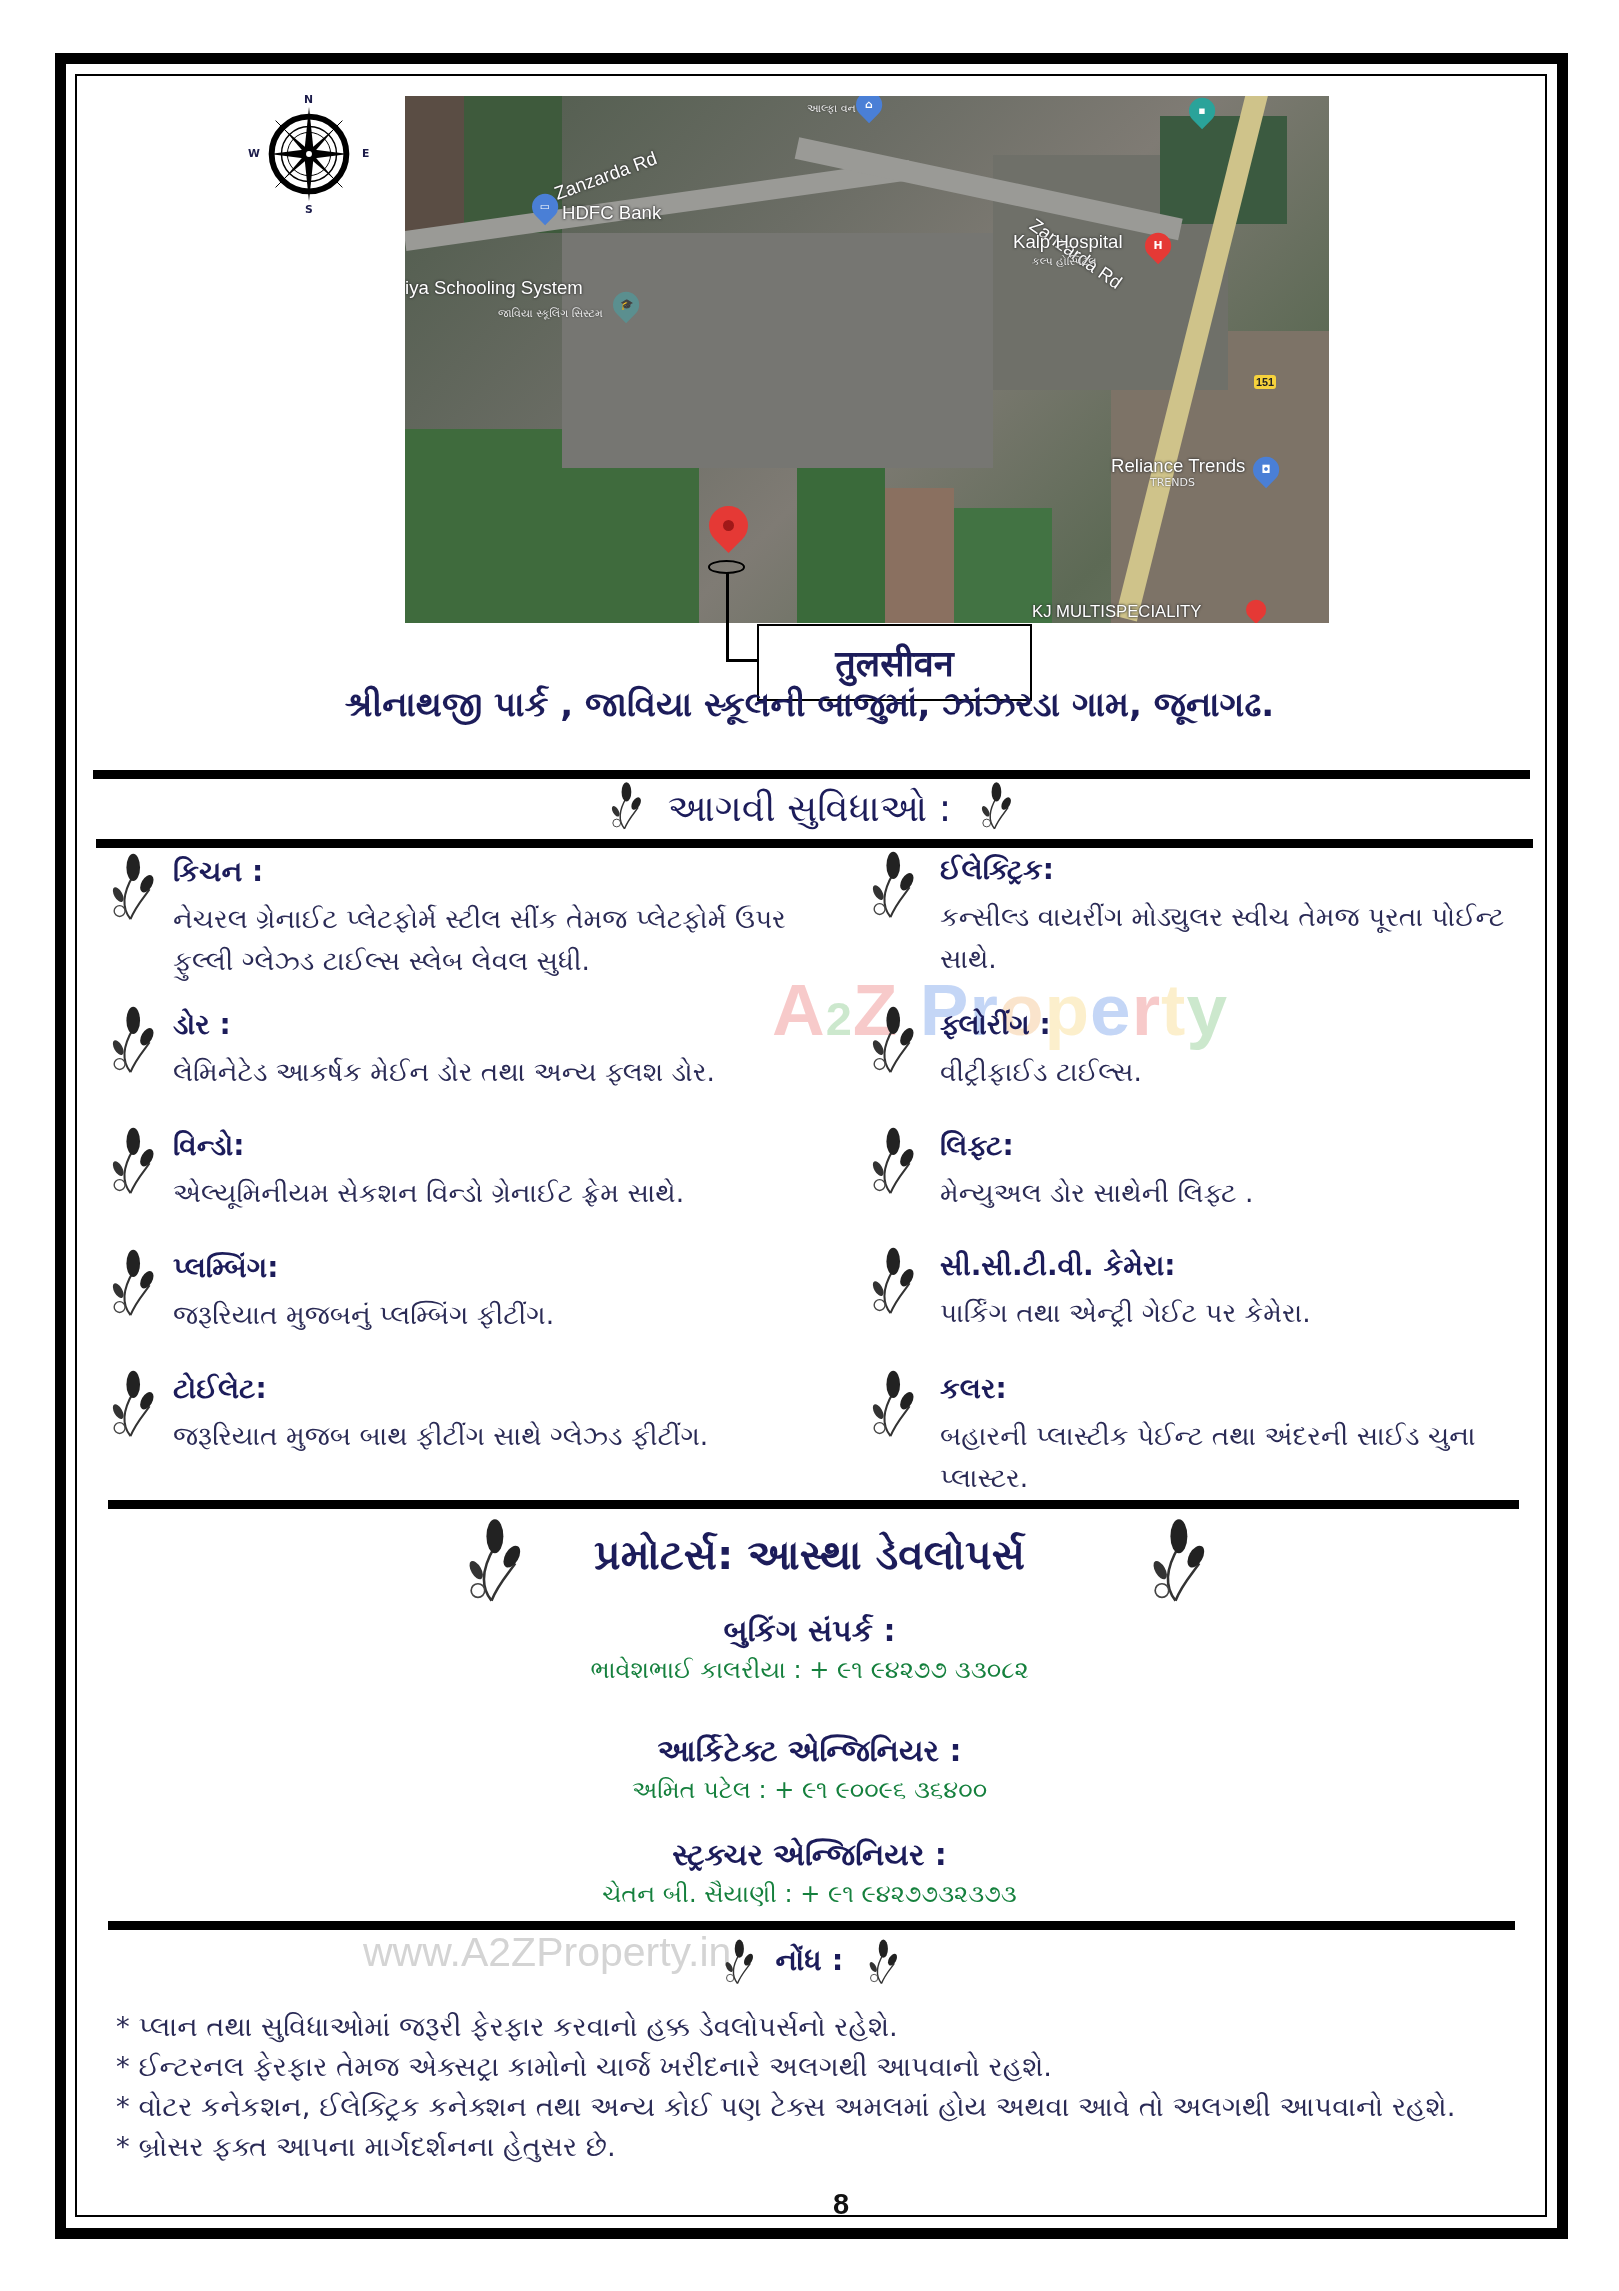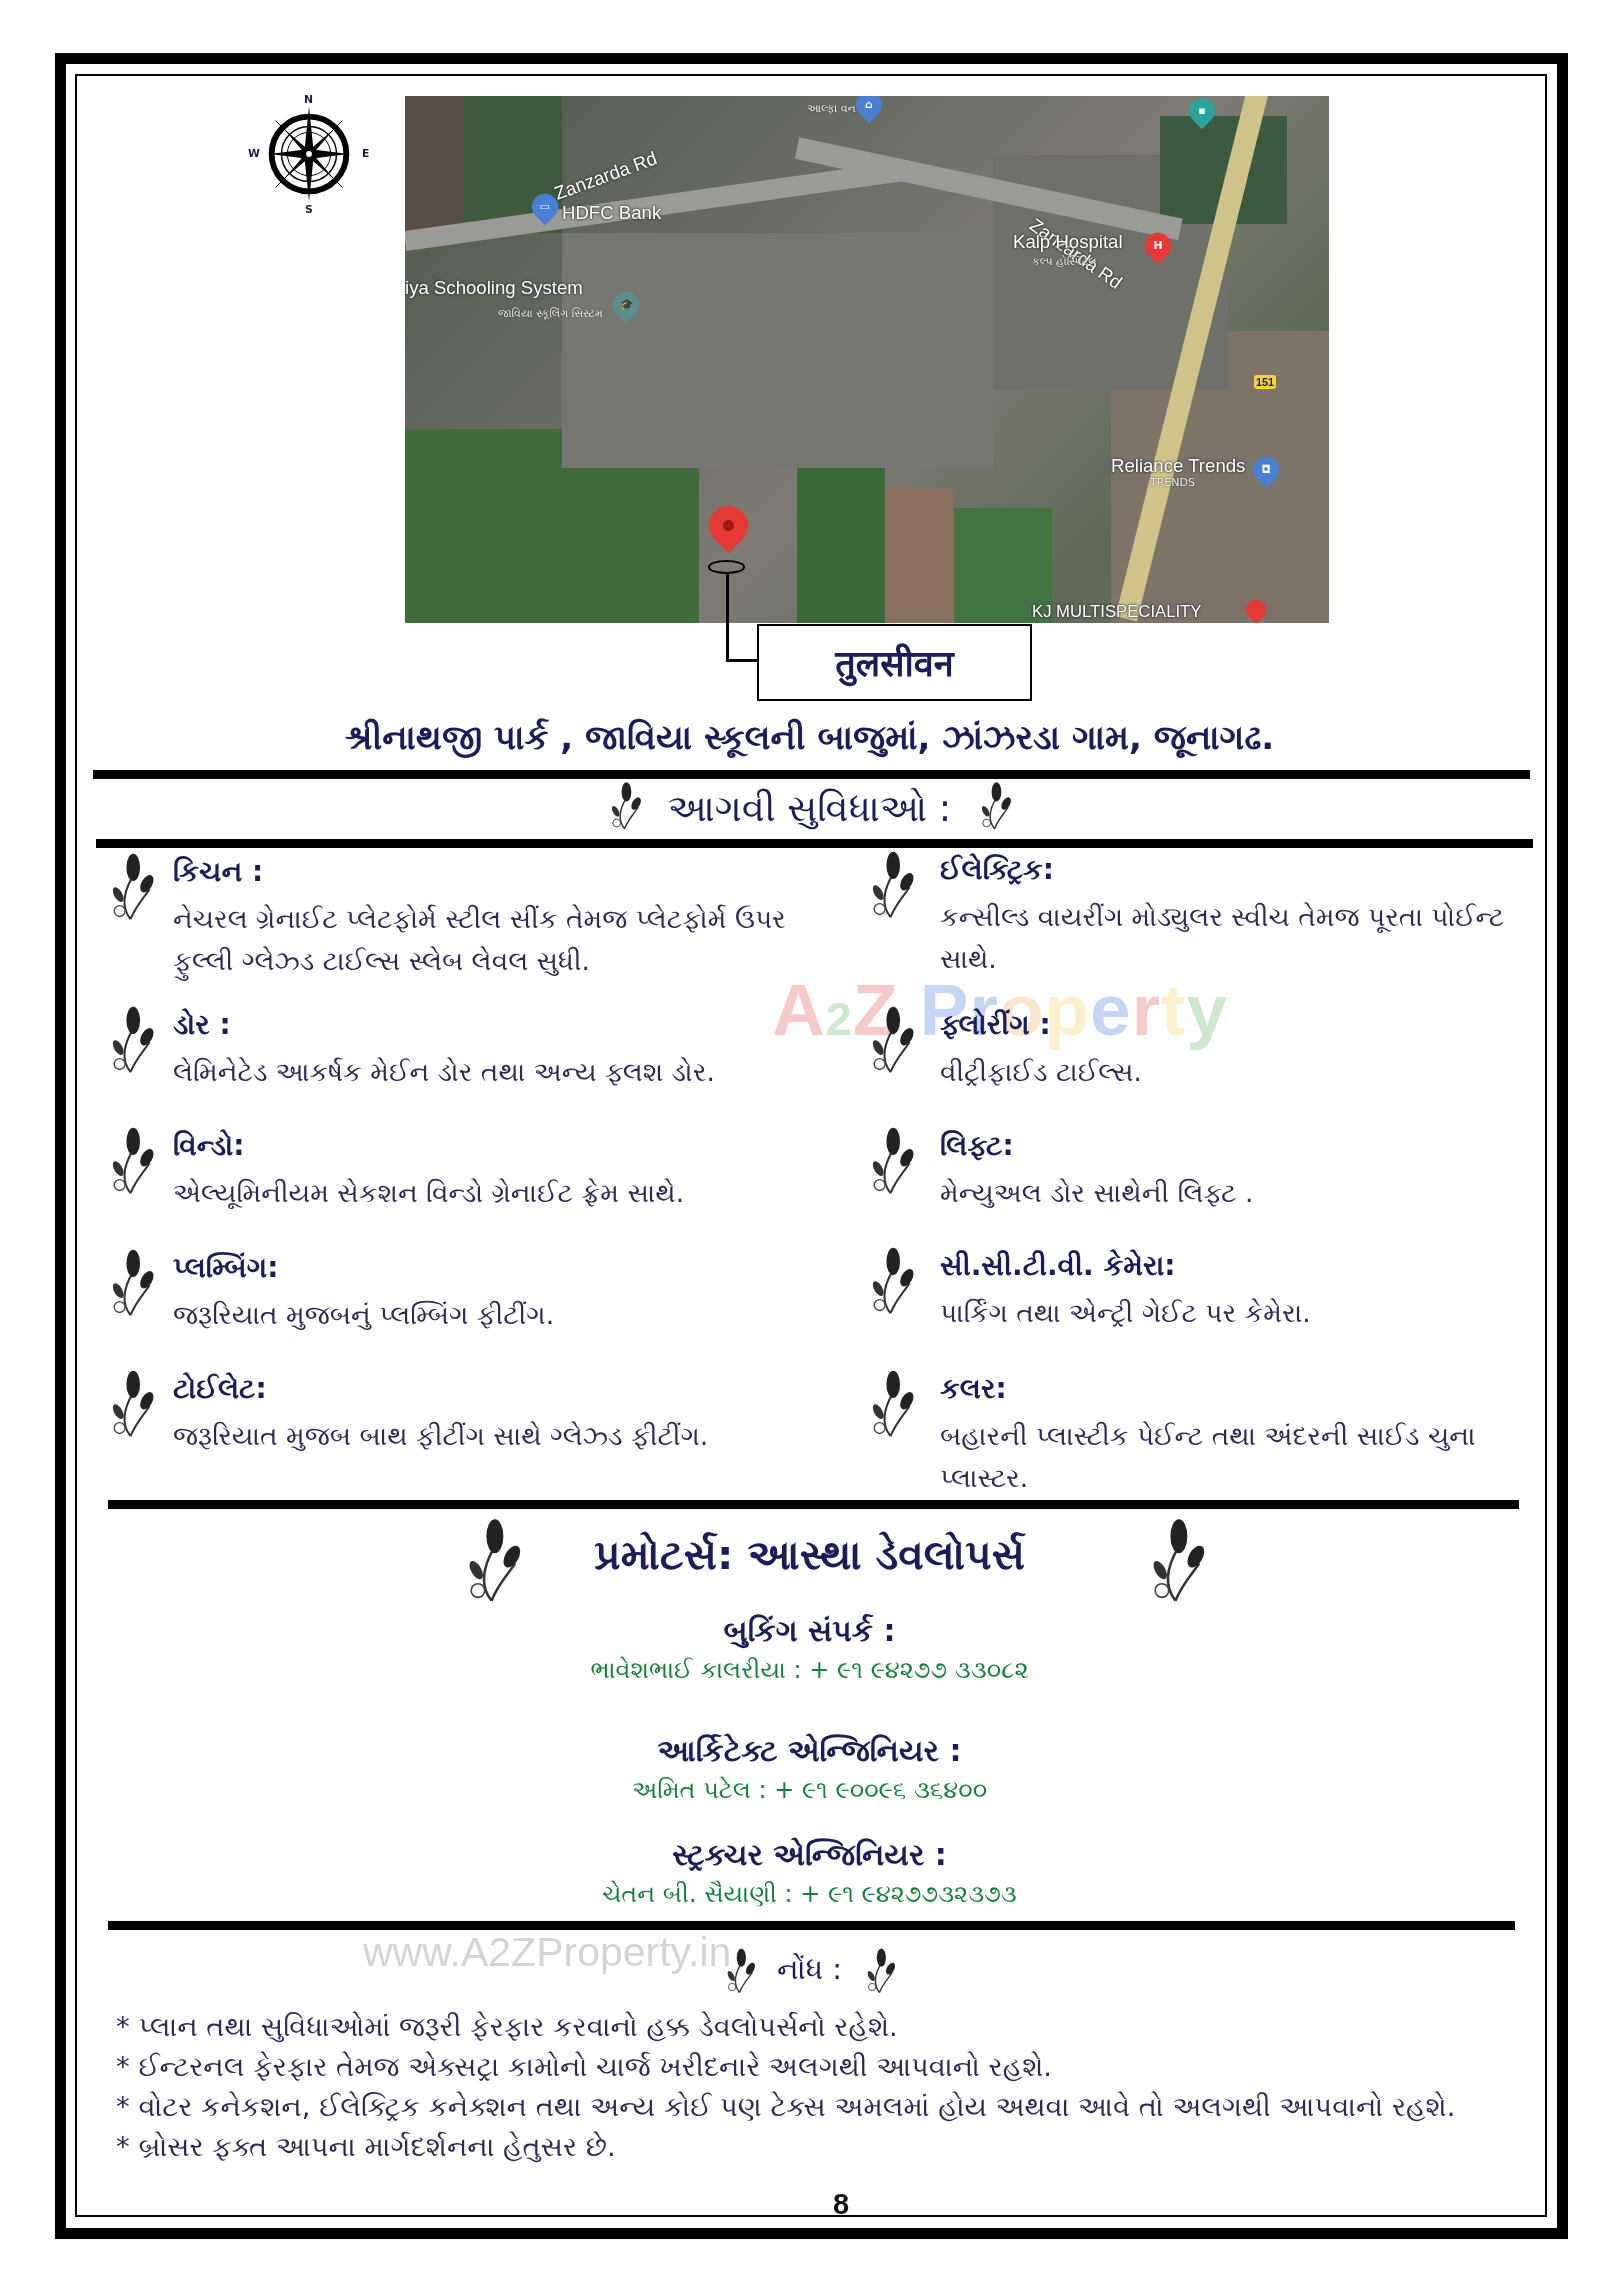"શ્રીનાથજી પાર્ક , જાવિયા સ્કૂલની" .address { top: 717px -> 684px }
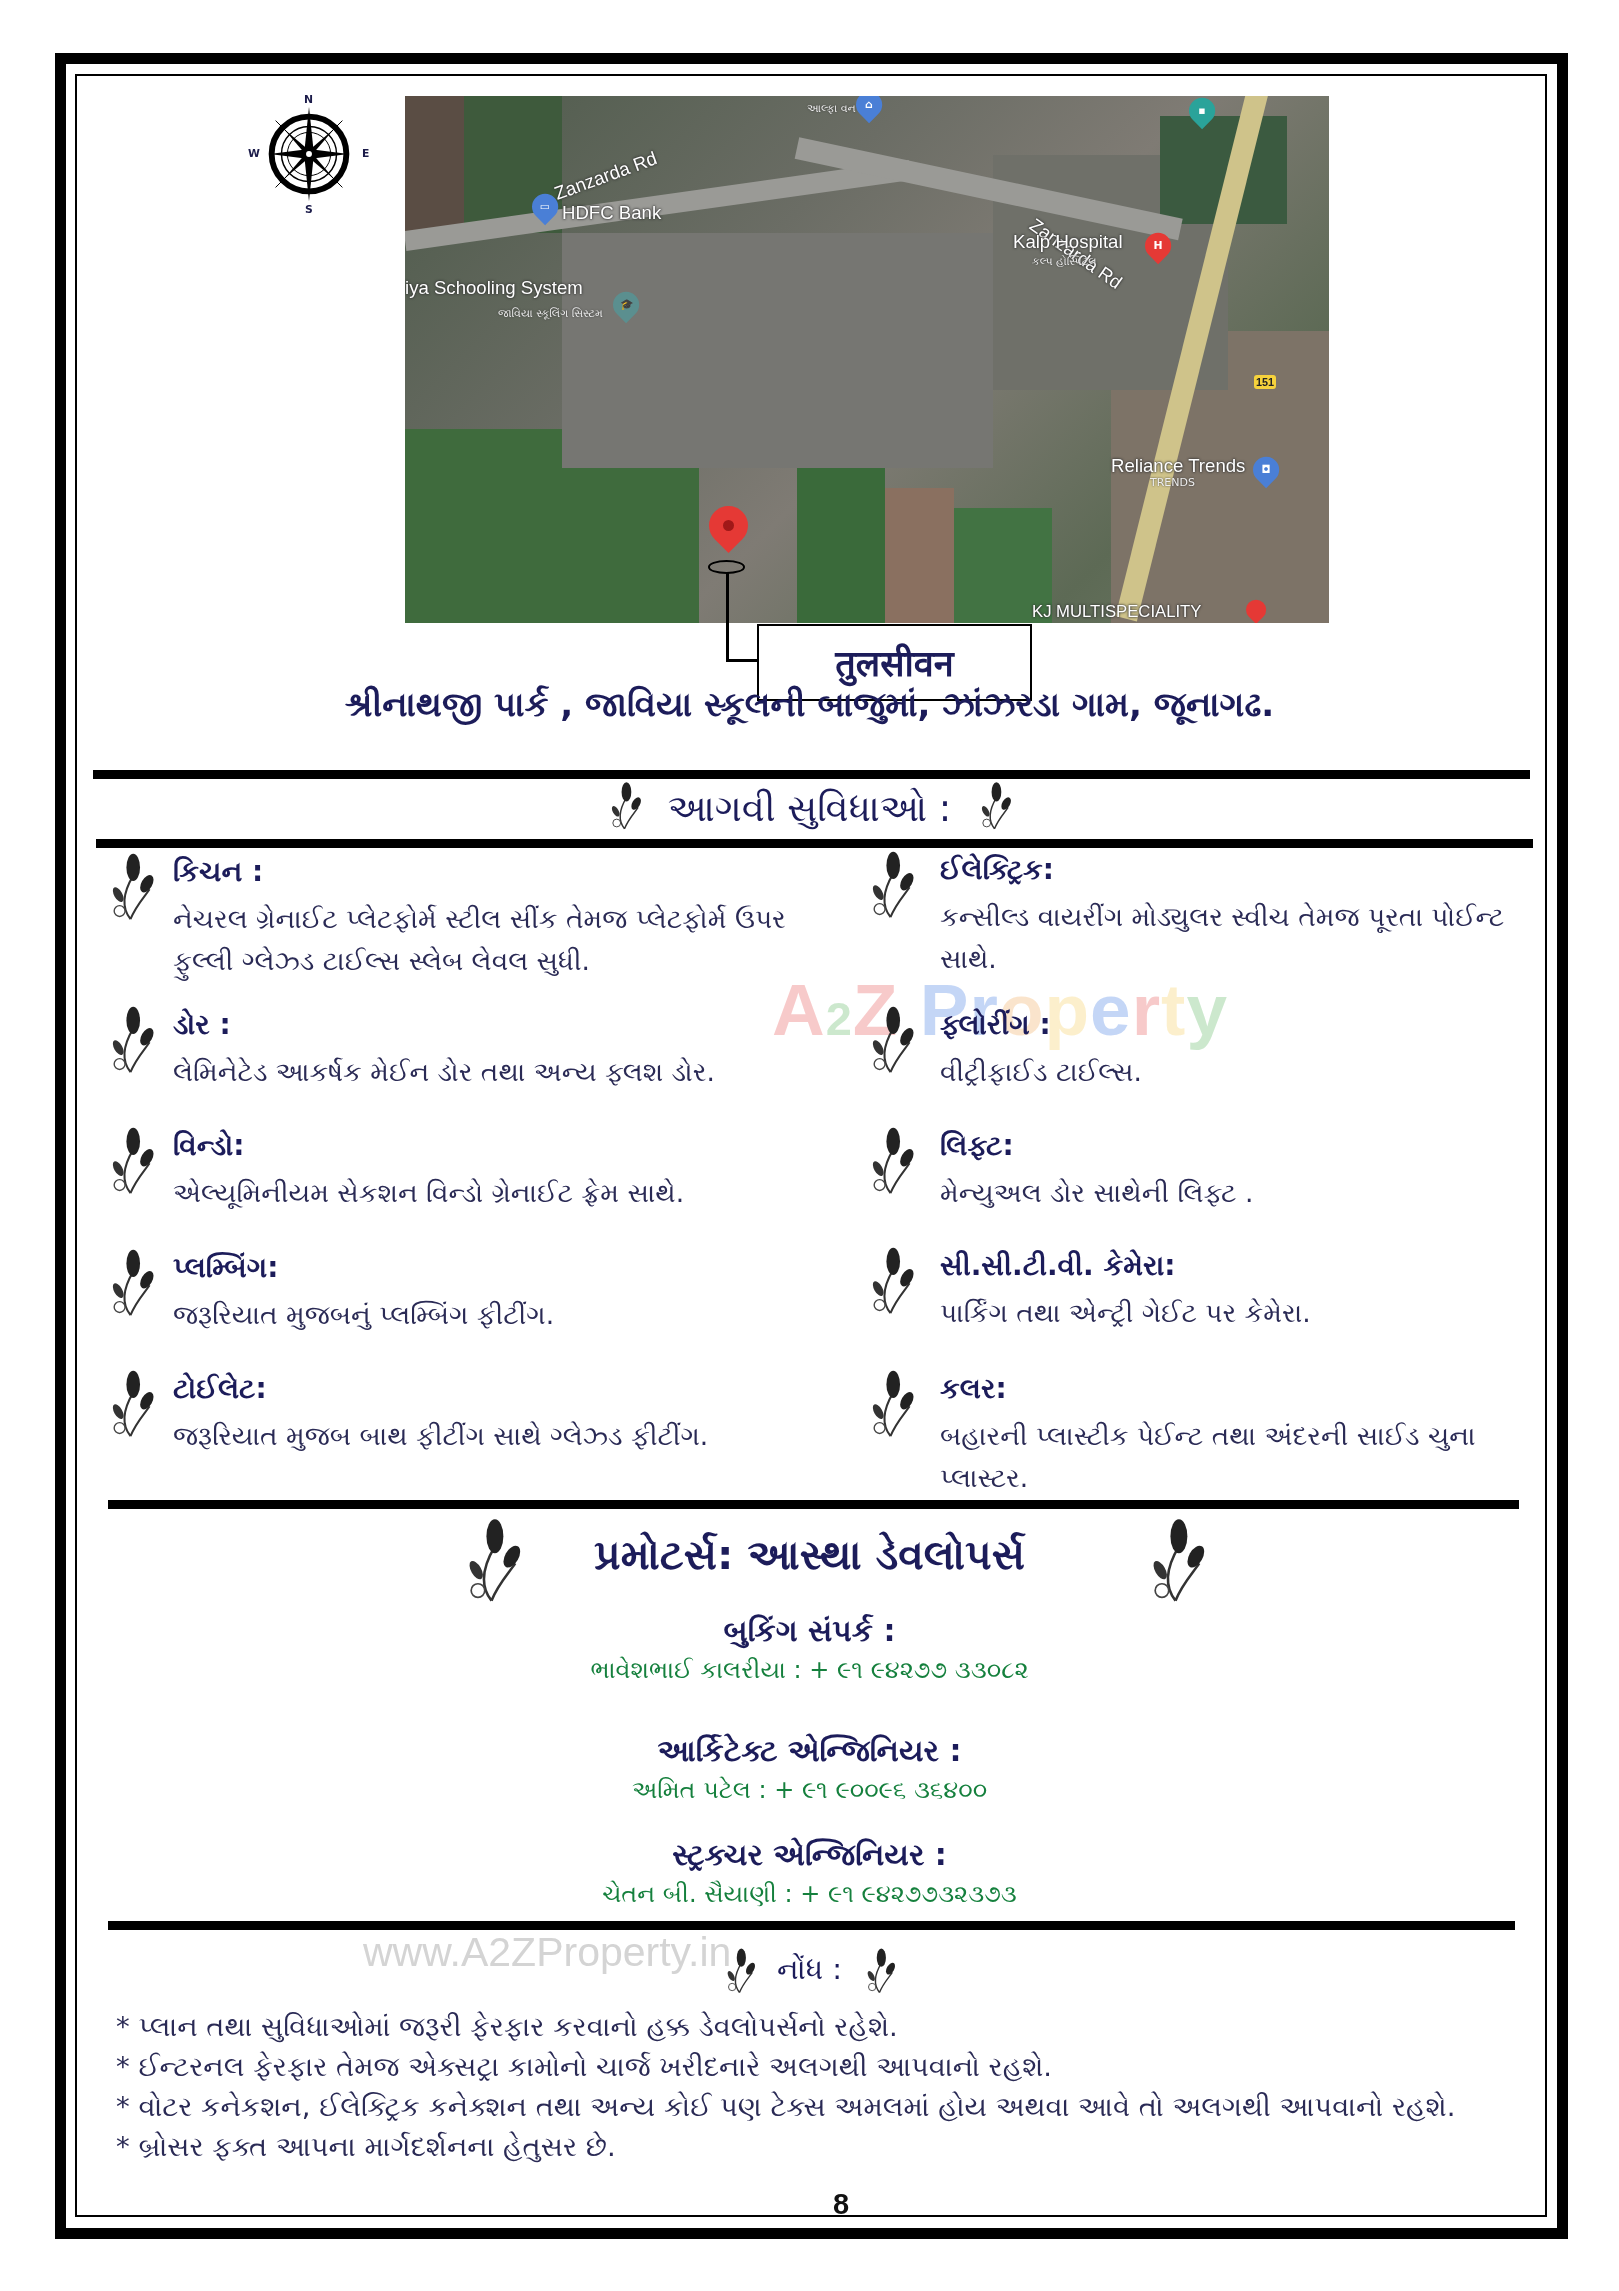"નોંધ :" div.center-block { font-weight: normal -> bold; margin-top: 9px -> none }
